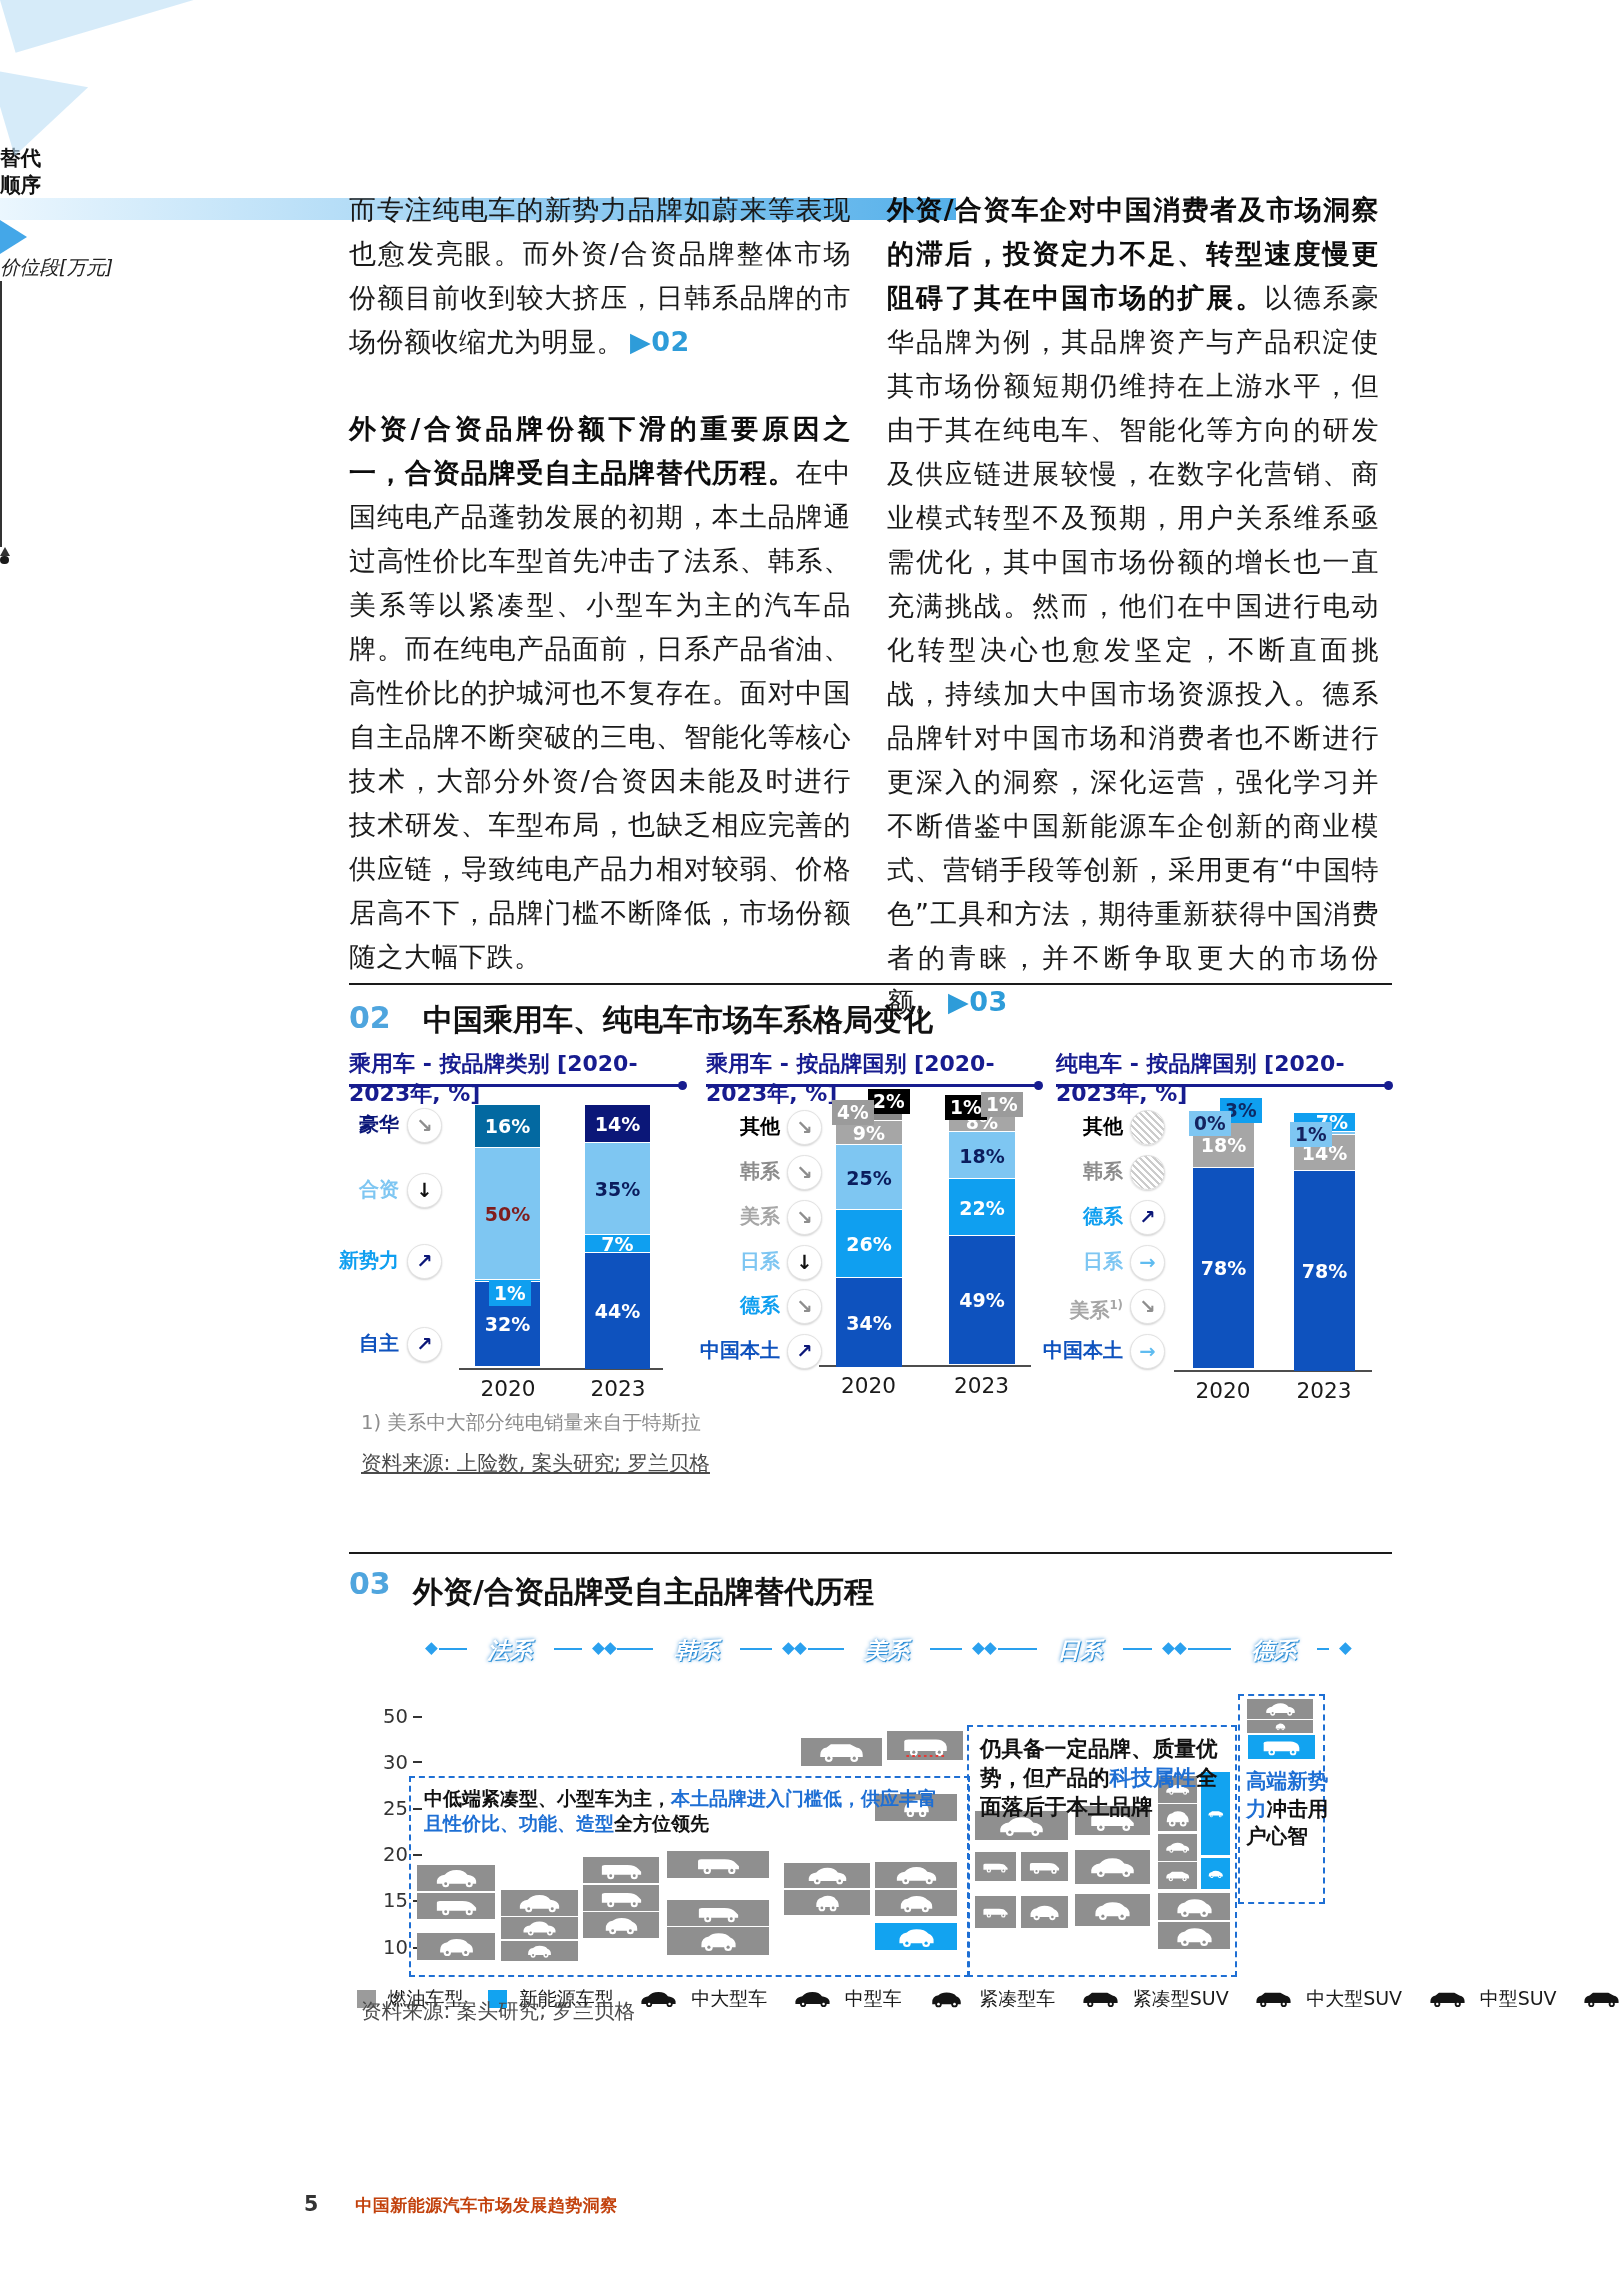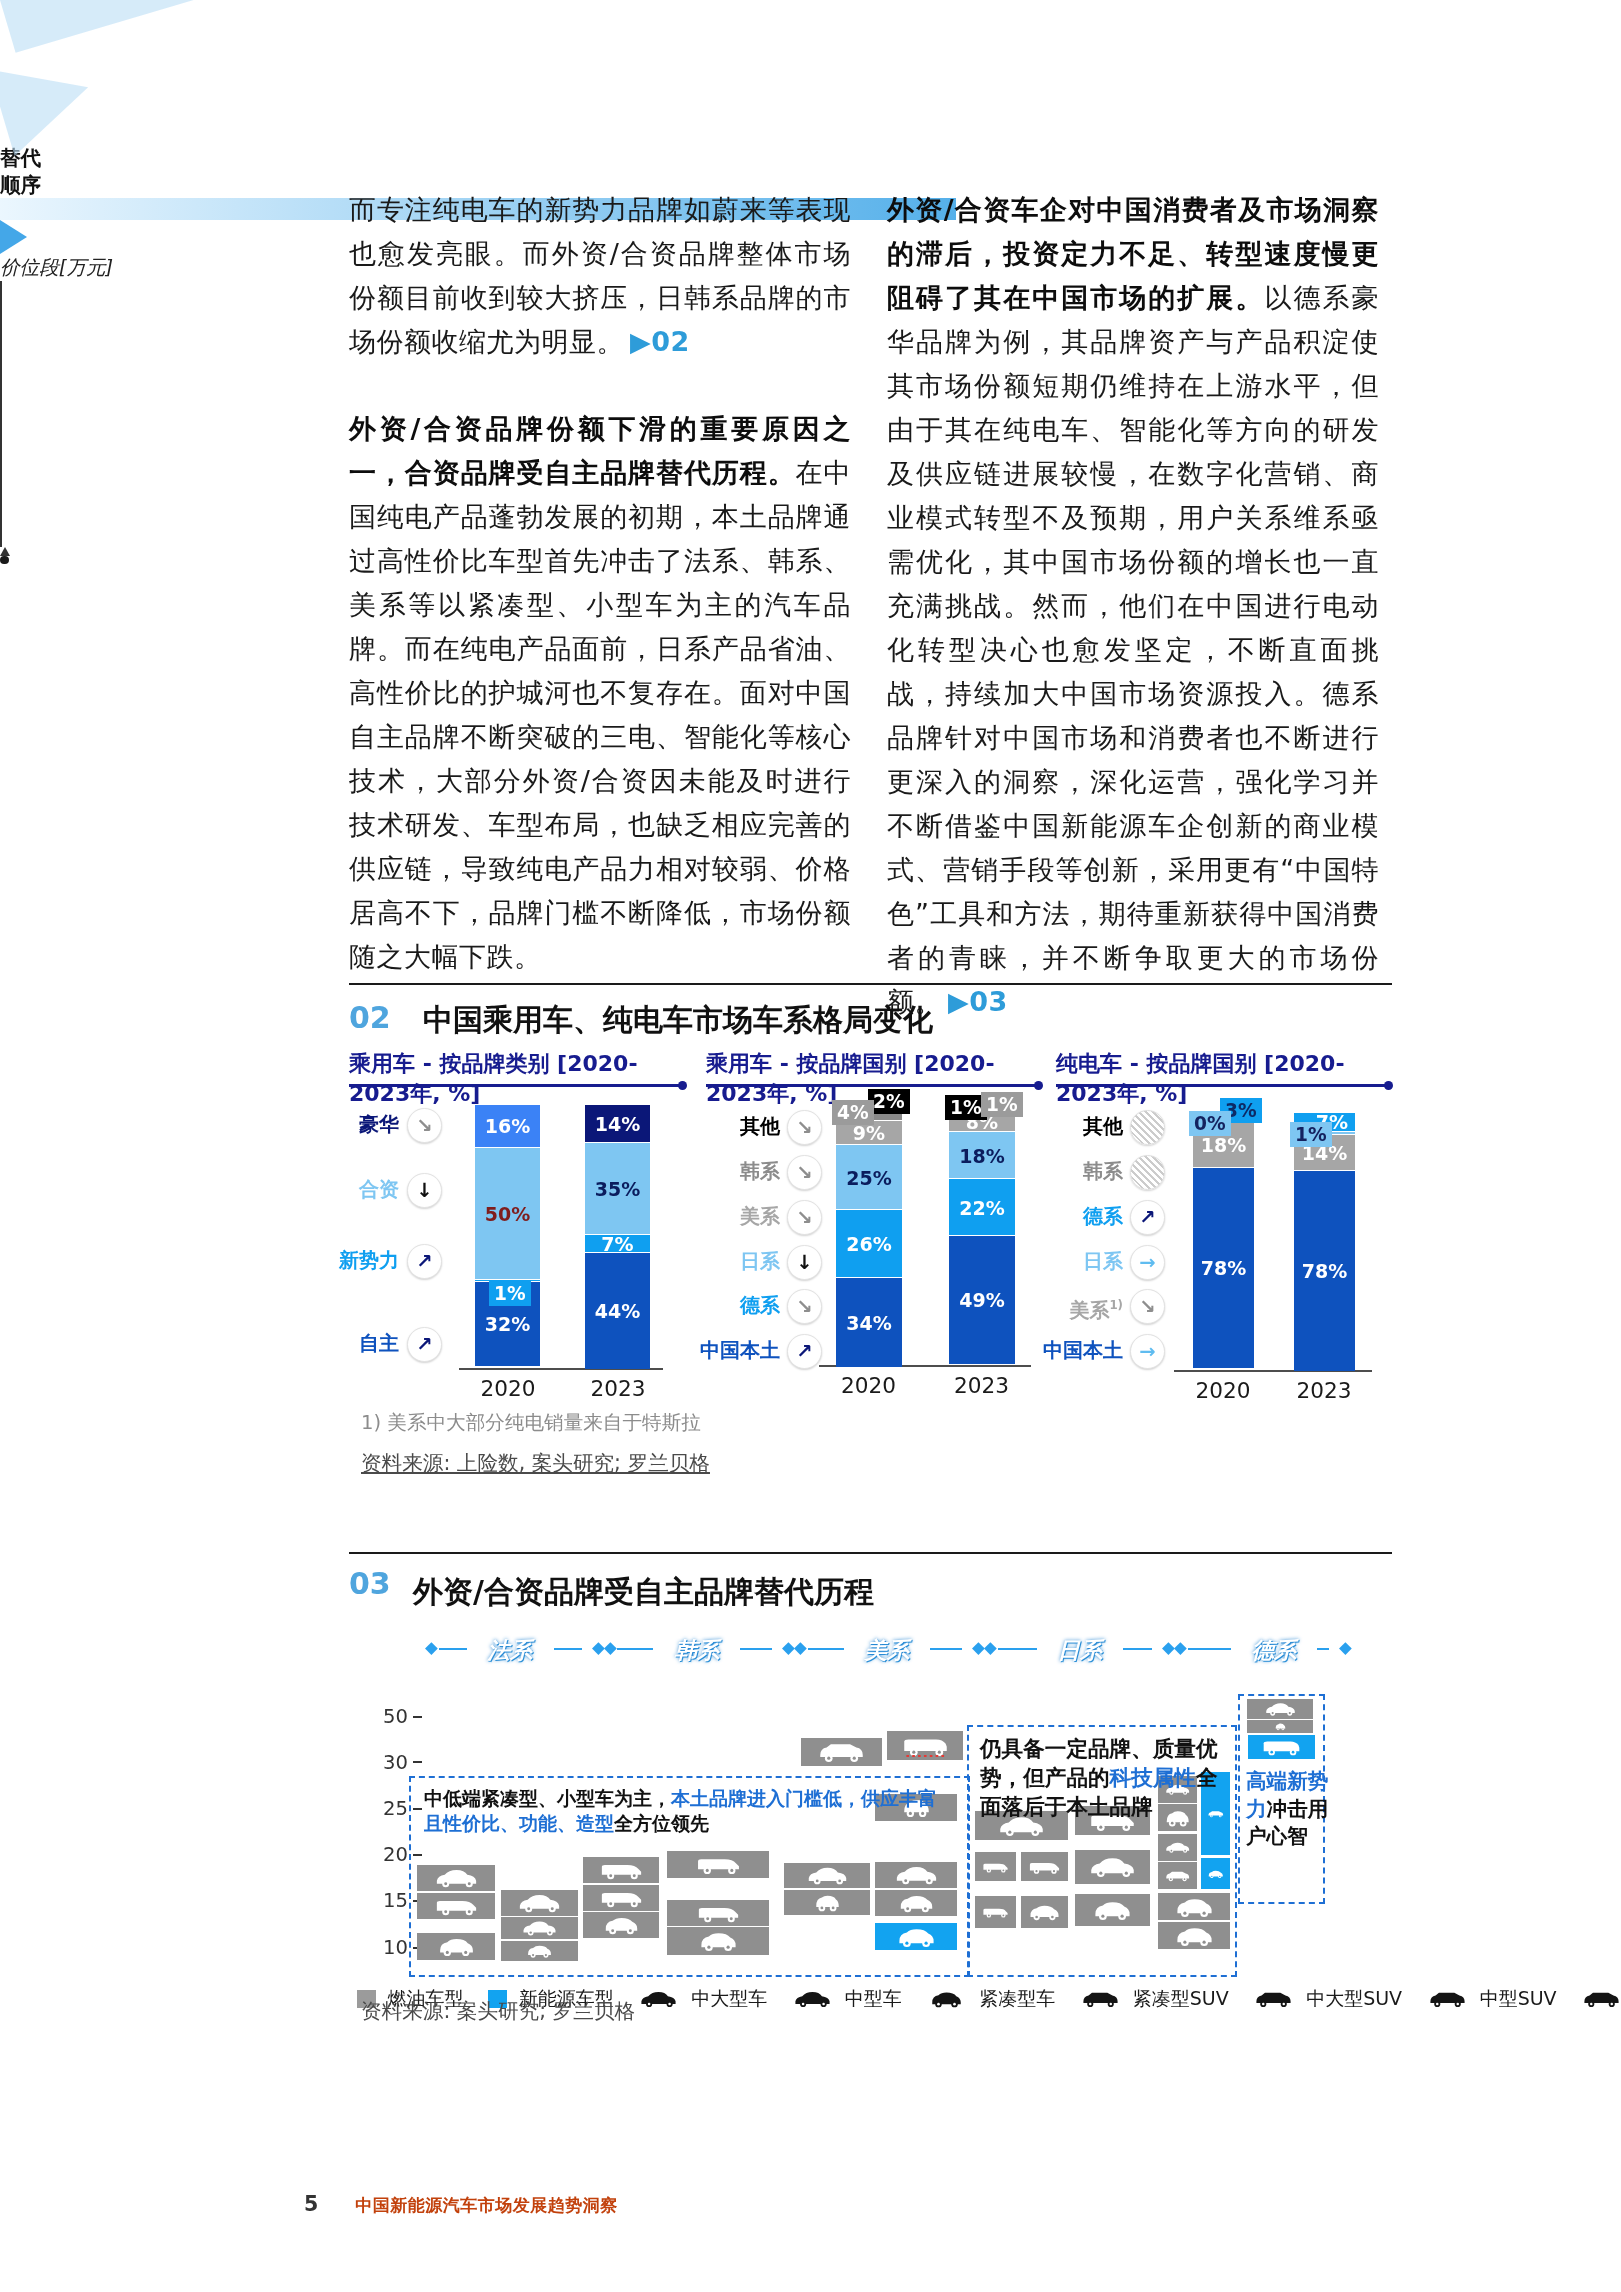"16%" div.seg { background: #3b82f6 -> #0369a1 }
